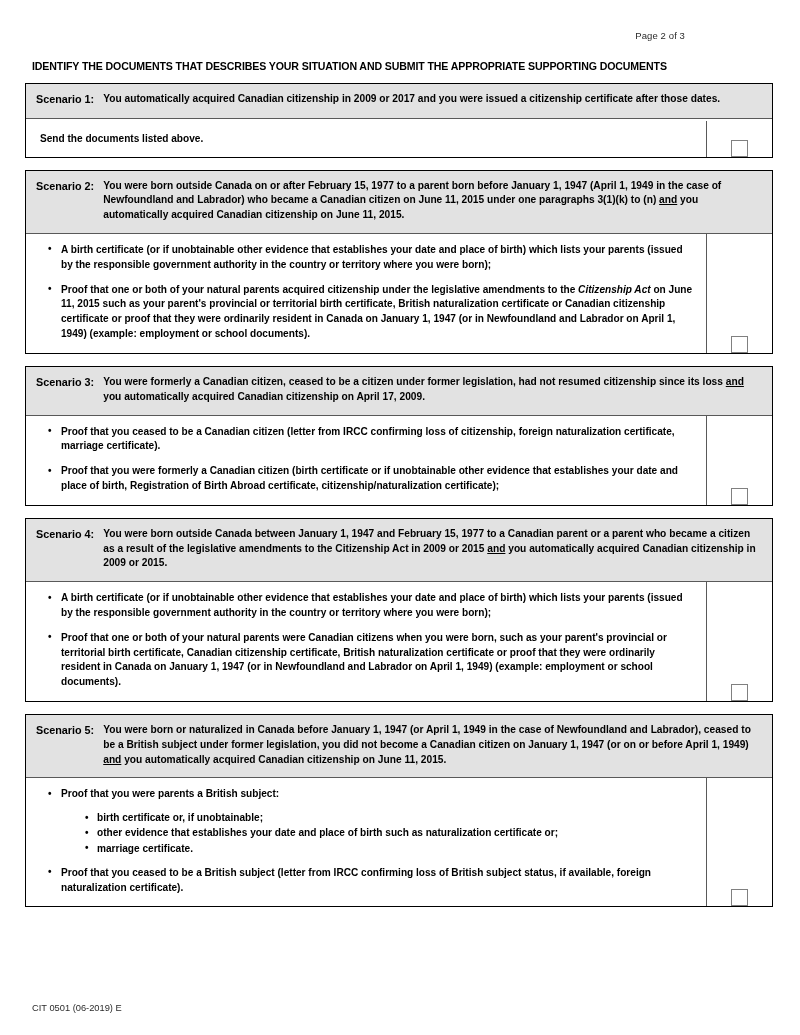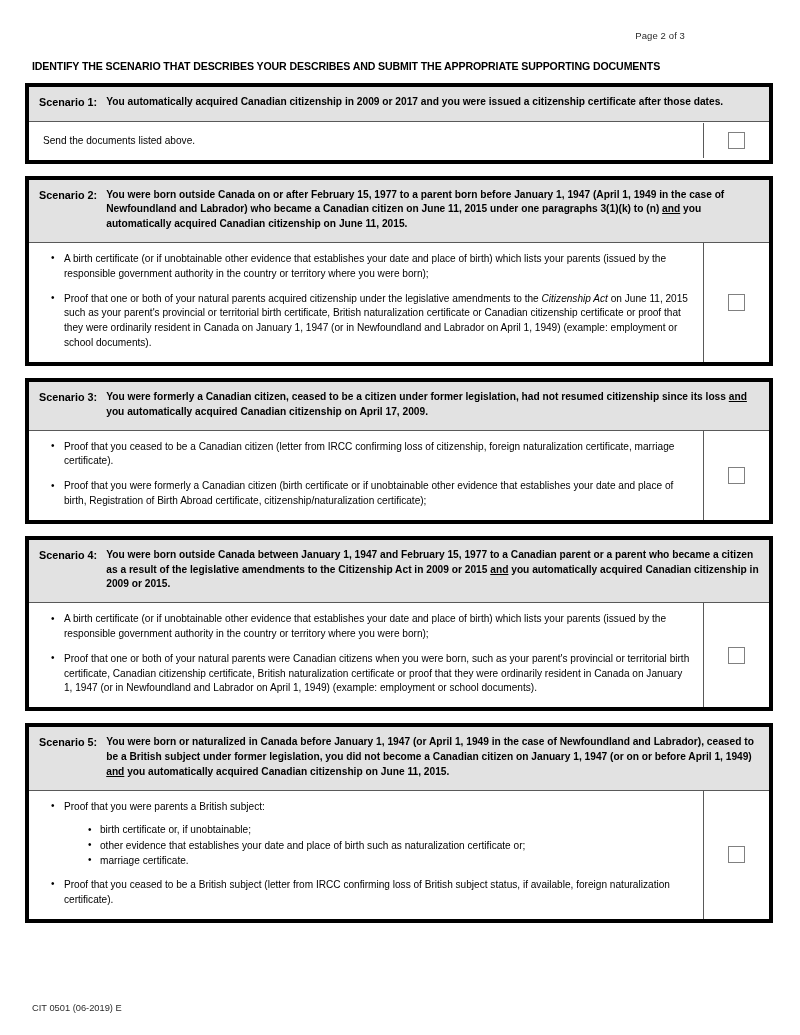"IDENTIFY THE SCENARIO THAT DESCRIBES" div.section-title { text: SCENARIO THAT DESCRIBES YOUR DESCRIBES -> DOCUMENTS THAT DESCRIBES YOUR SITUATION }
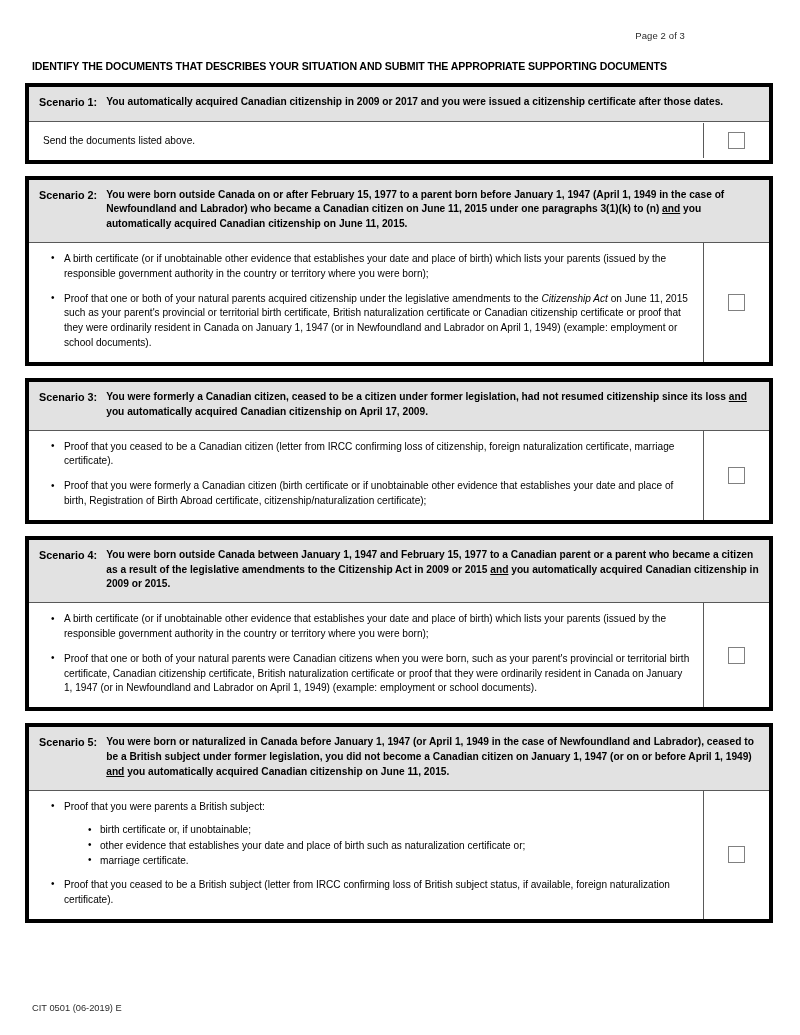"Scenario 1:" .scenario-table { border: 4px solid #000000 -> 1px solid #000000 }
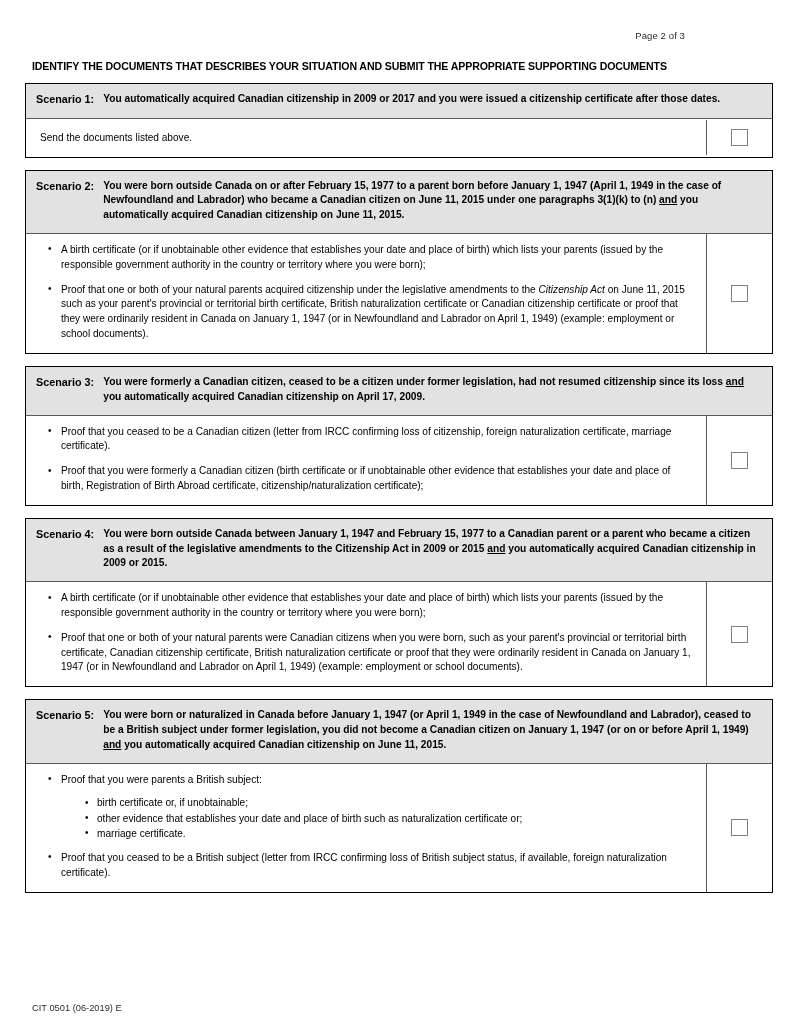"Send the documents listed above." .scenario-body { align-items: center -> flex-end; font-weight: none -> bold }
